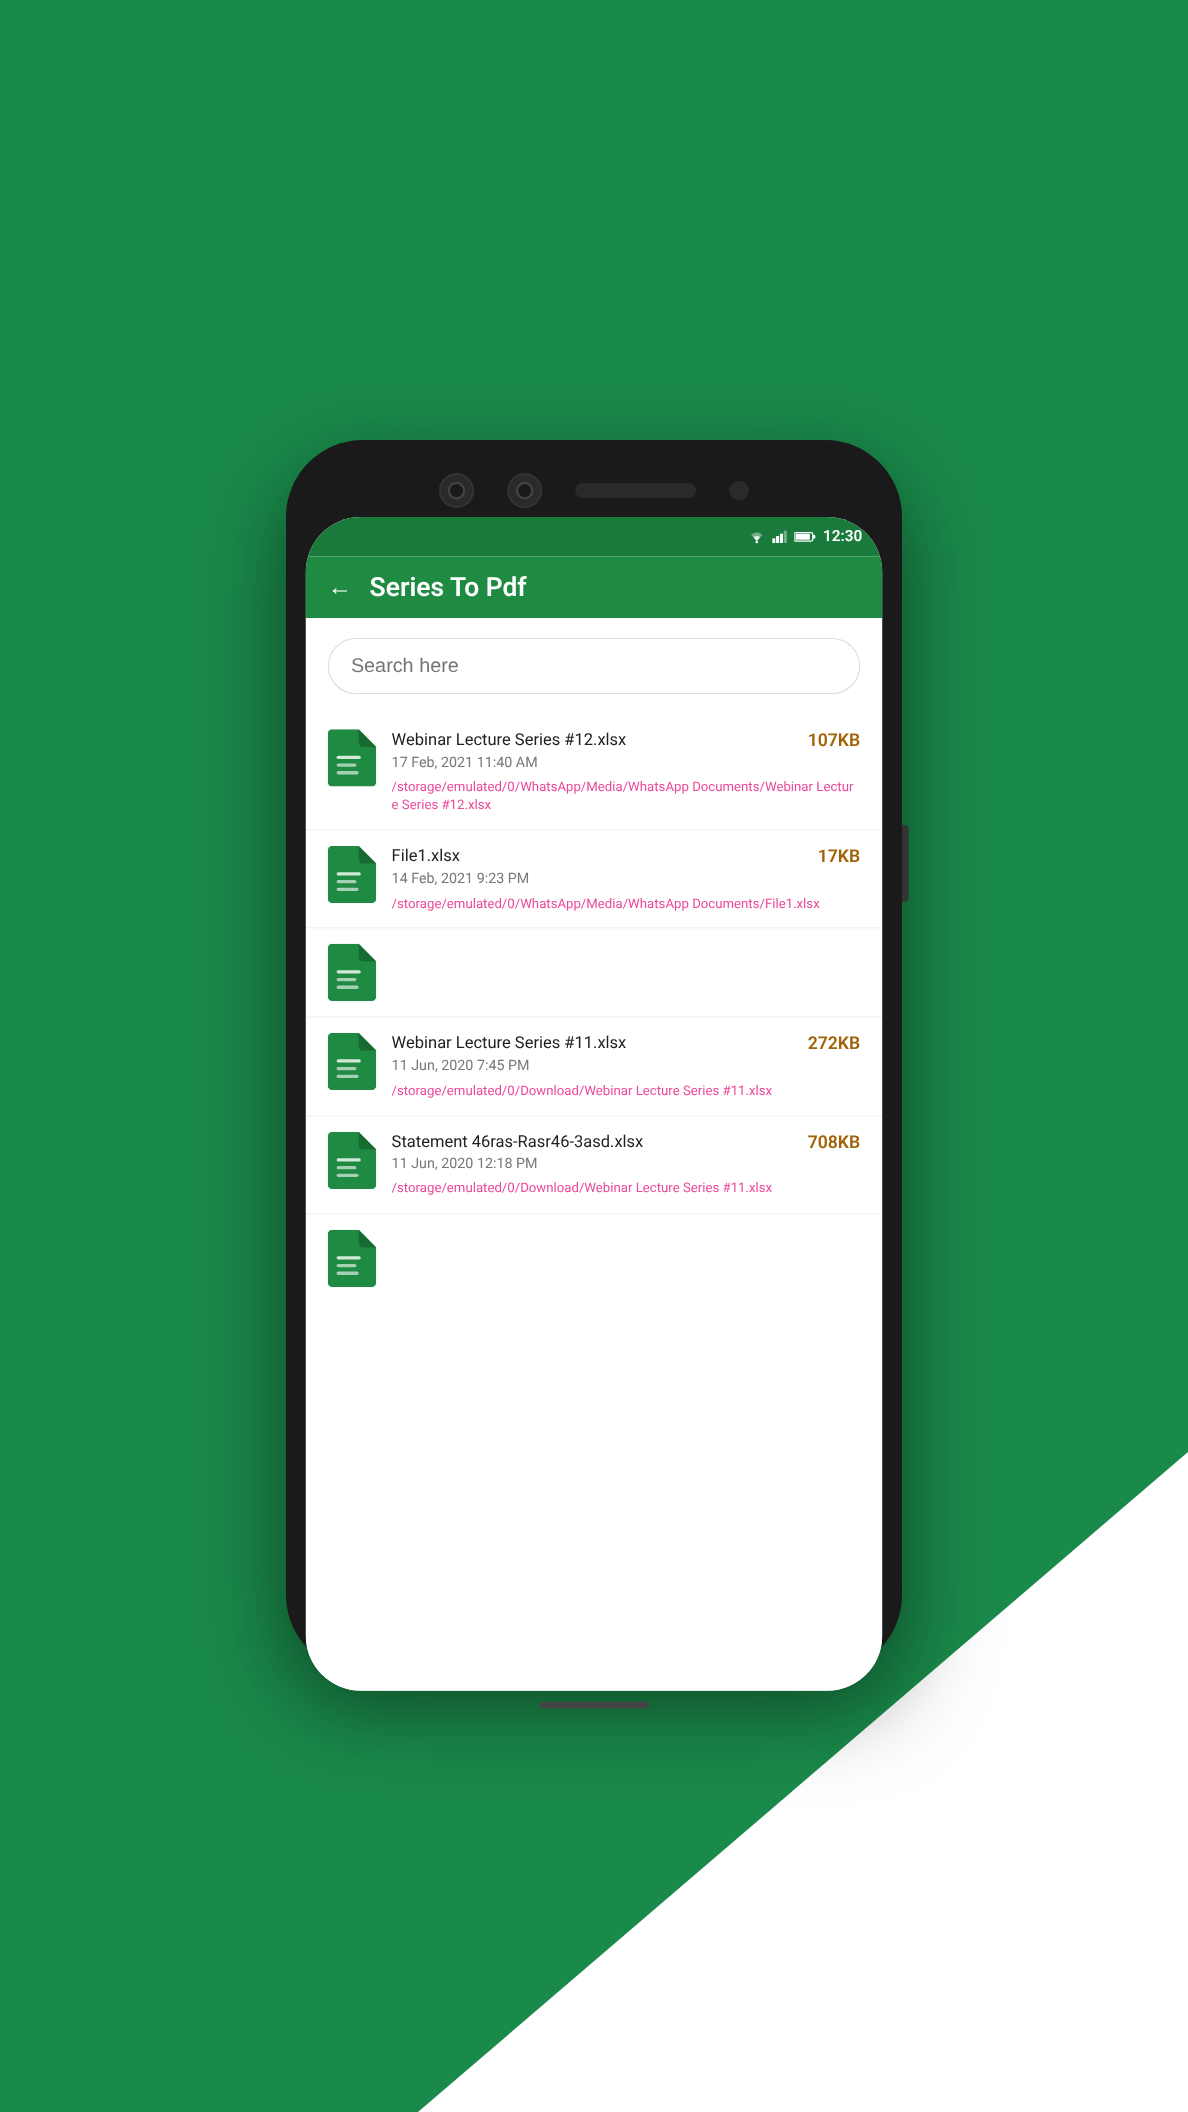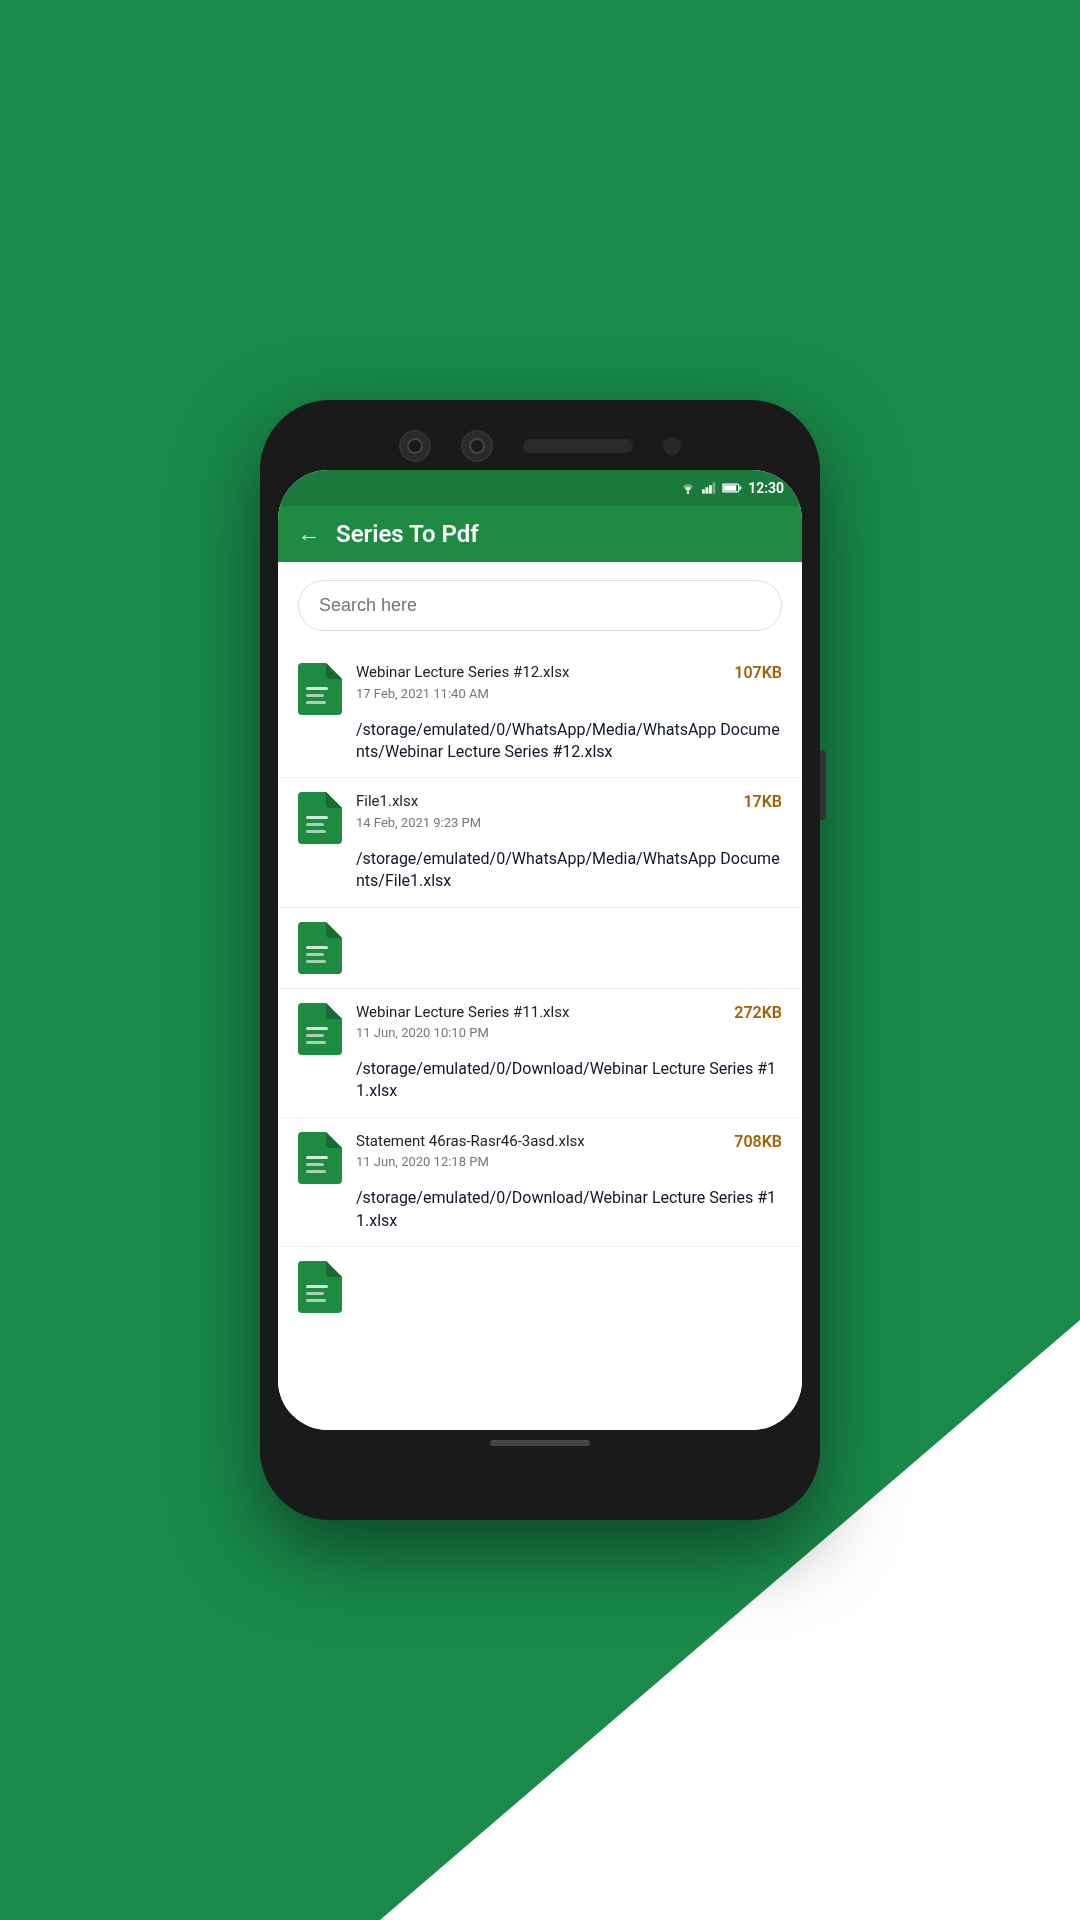"12:30" .phone-screen { height: 960px -> 1067px }
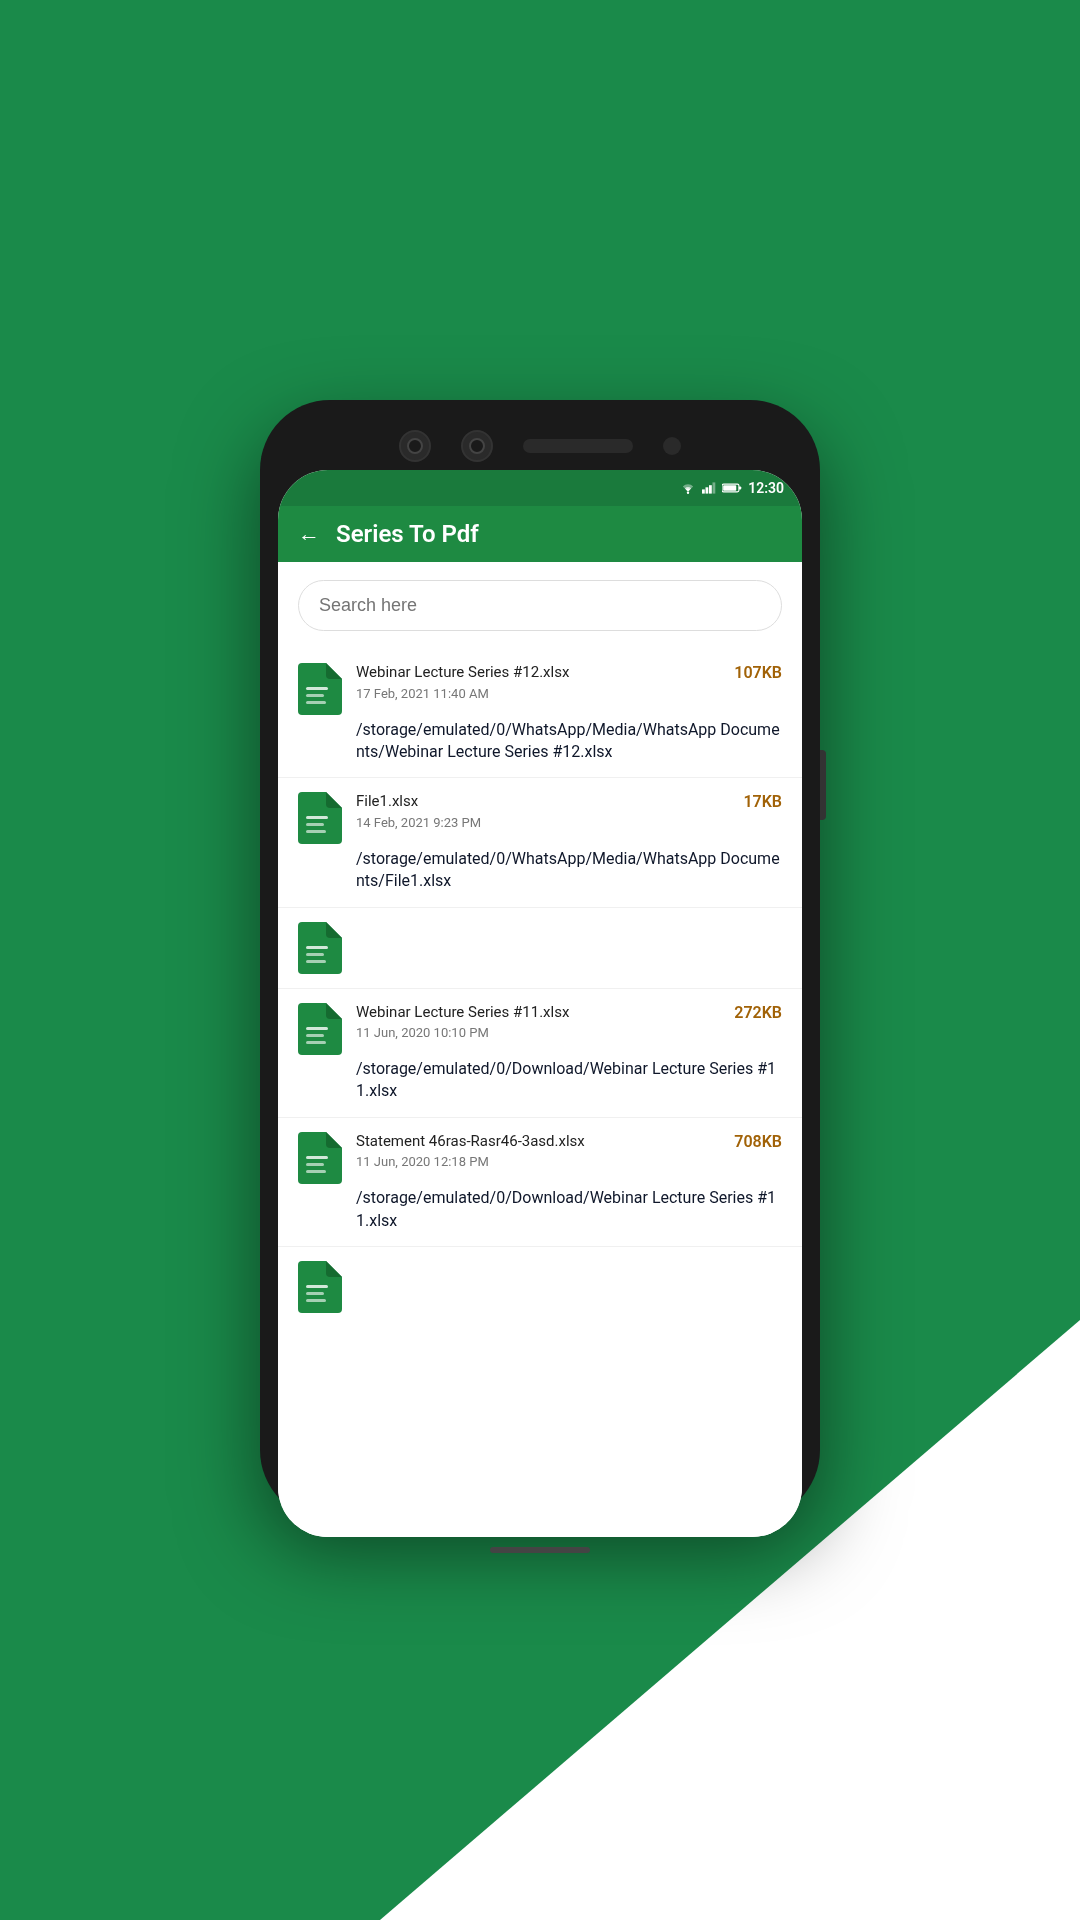"/storage/emulated/0/WhatsApp/Media/Whats" .file-path { color: #0f172a -> #ec4899; font-size: 16px -> 12px; margin-top: 18px -> 6px }
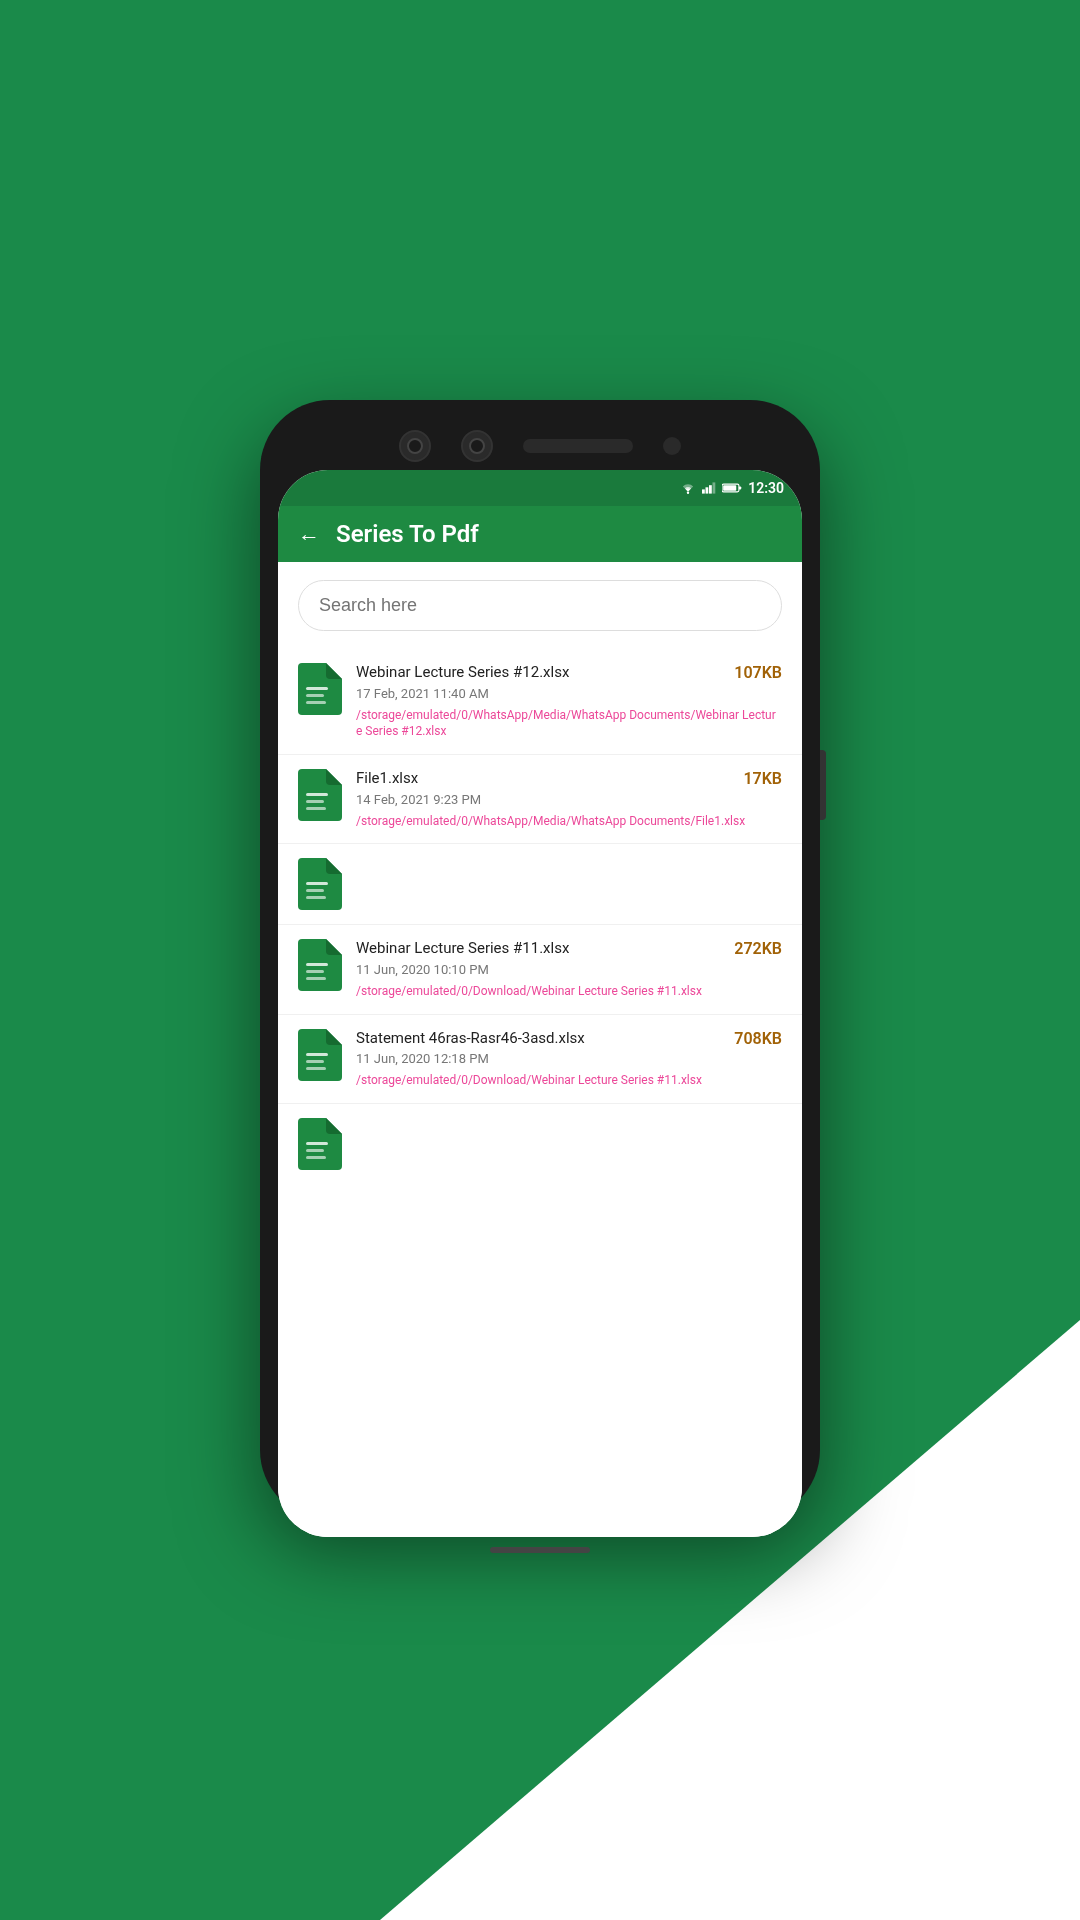"11 Jun, 2020 10:10 PM" div.file-date { text: 10:10 -> 7:45 }
